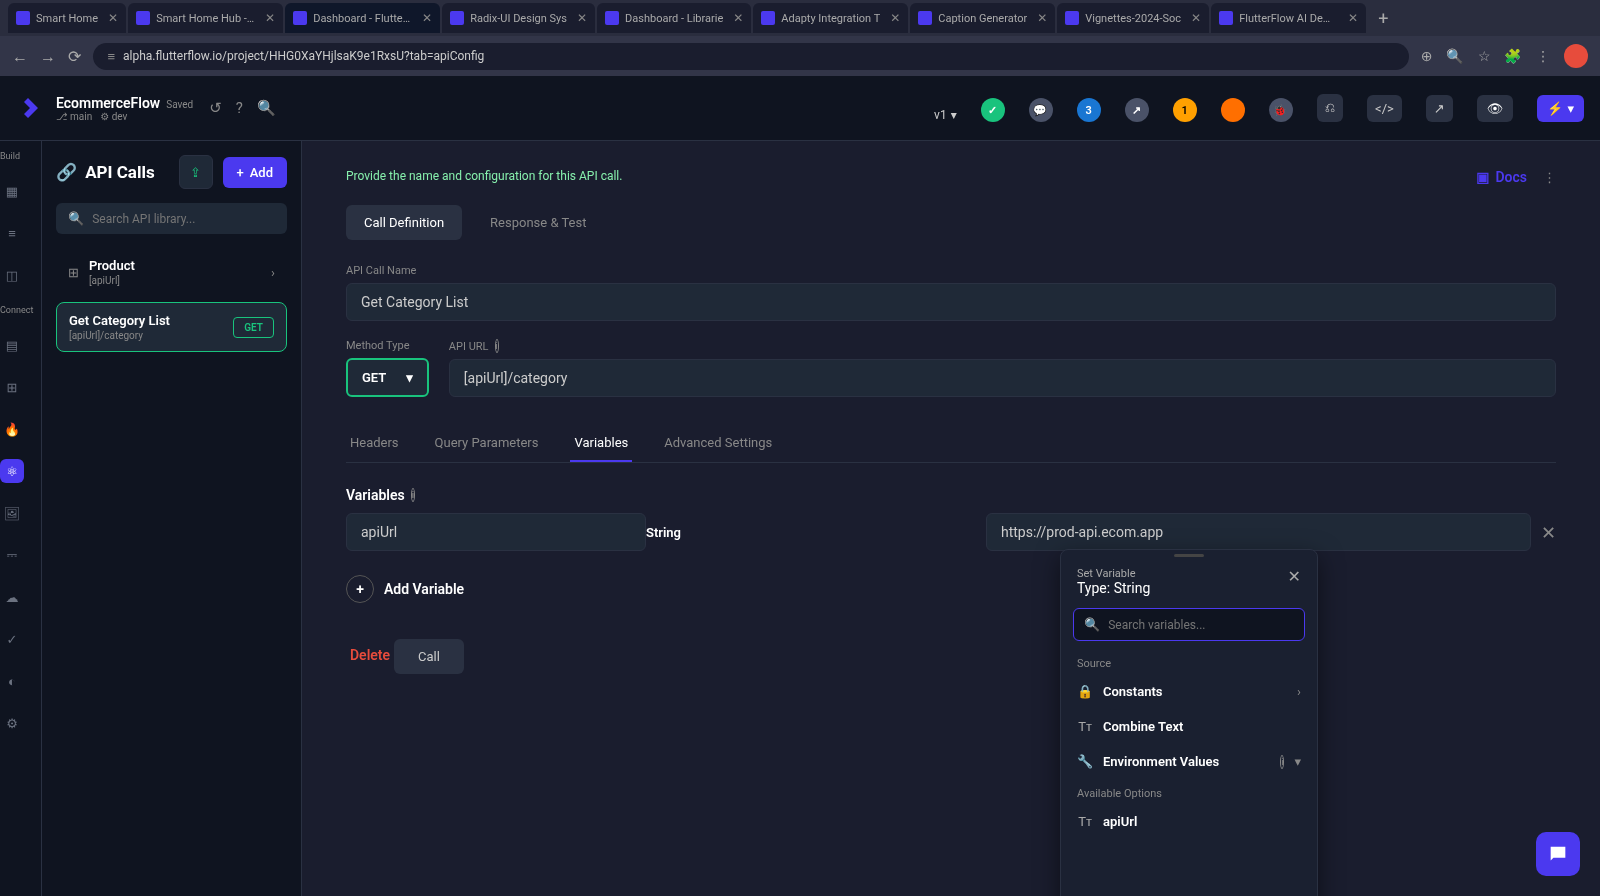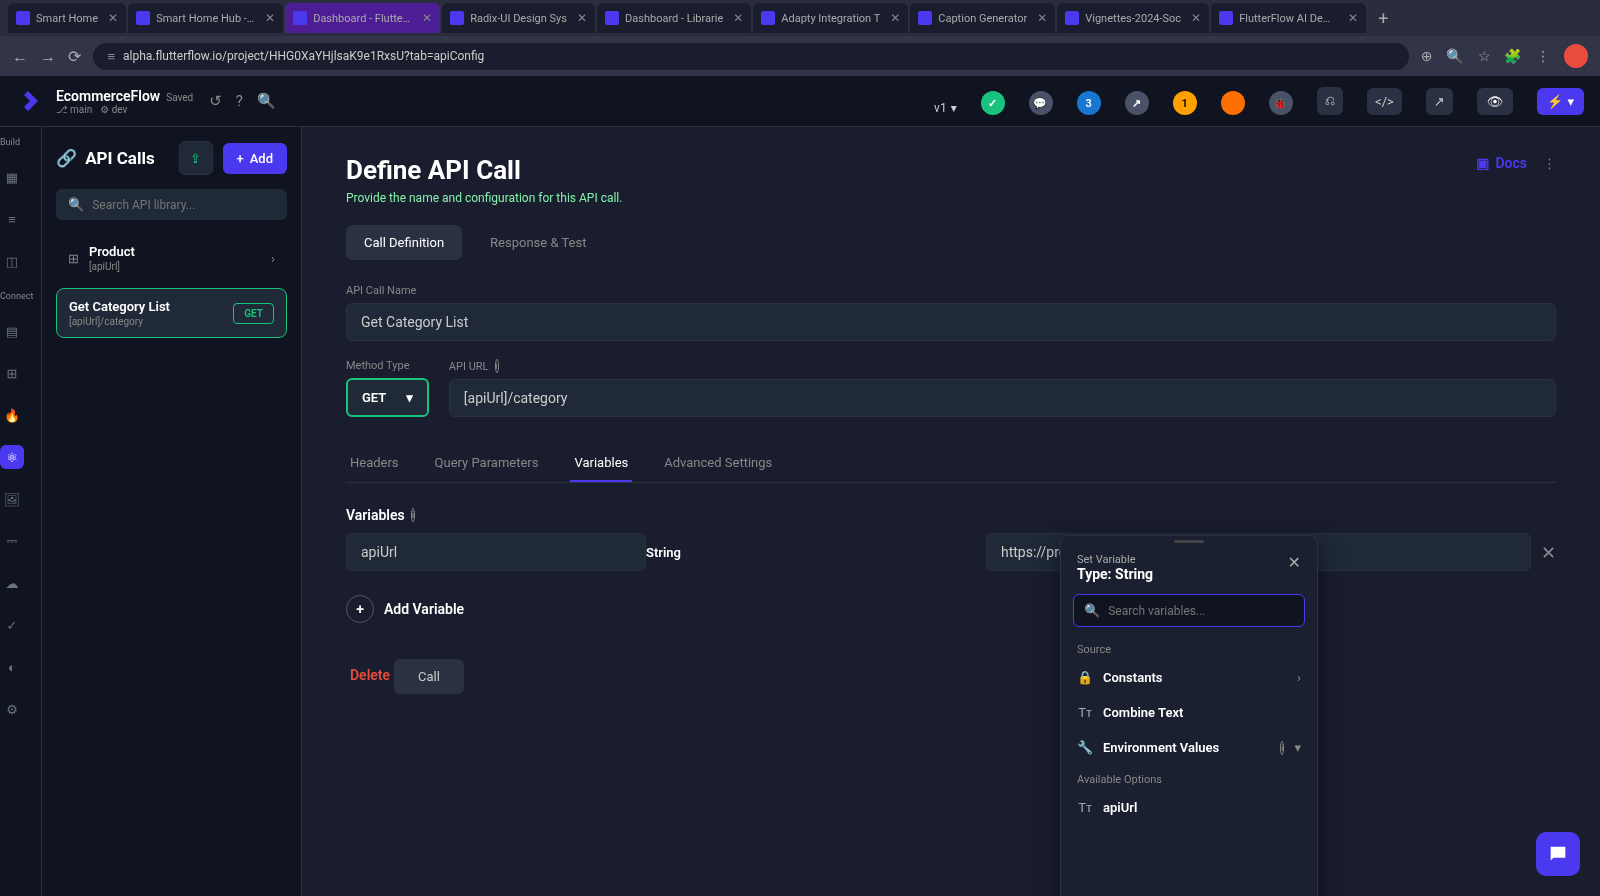"Dashboard - FlutterF" .tab.active { background: #4c1d95 -> #0f172a }
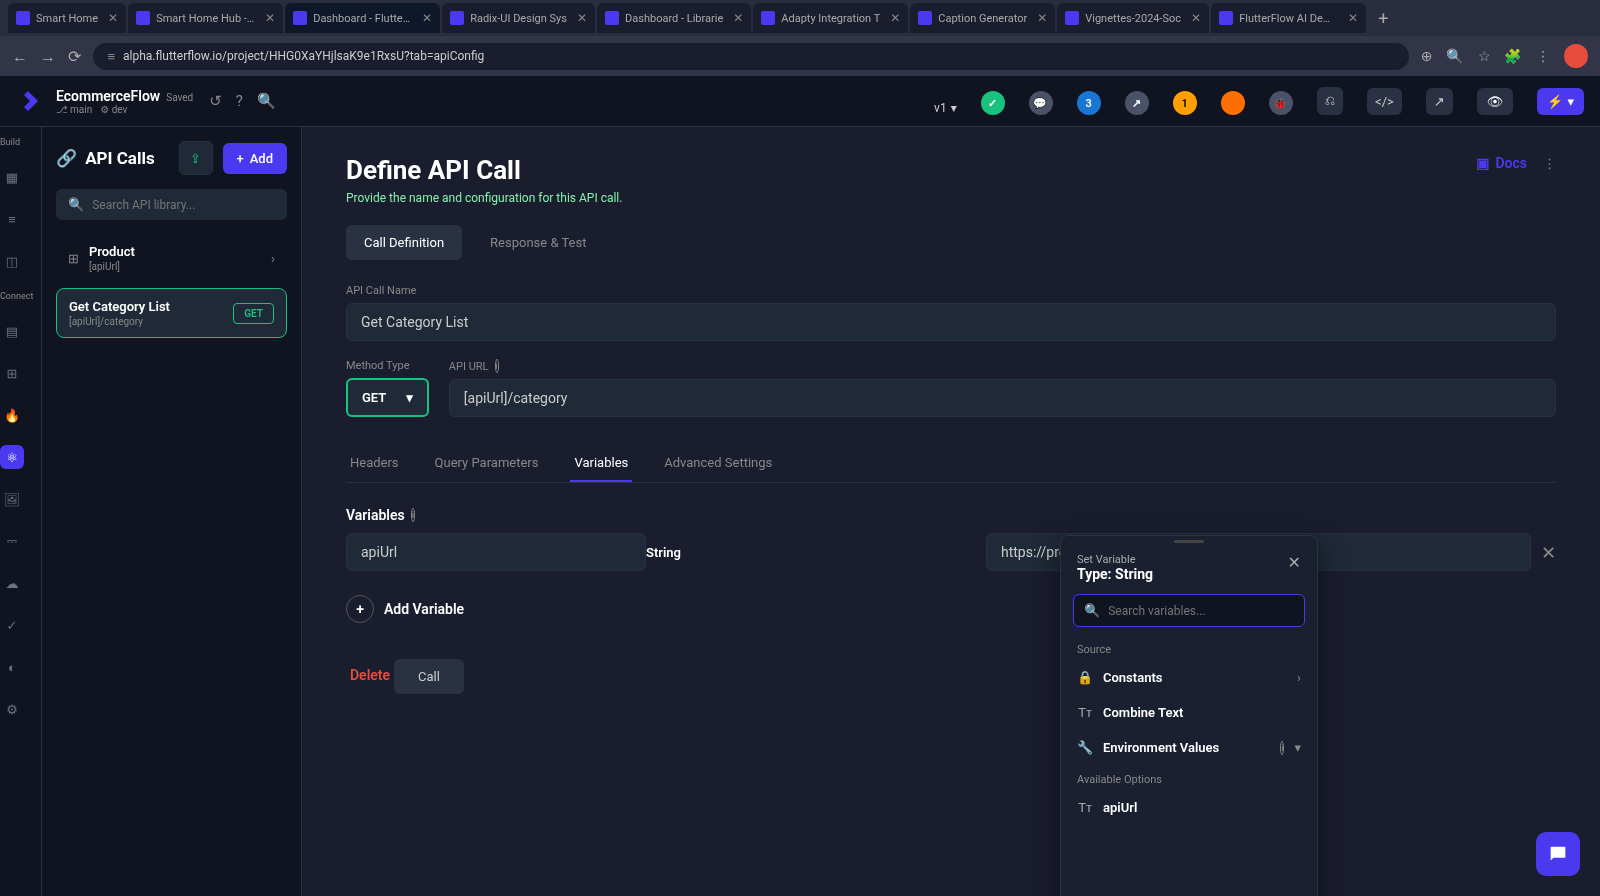"EcommerceFlow" .app-header { height: 51px -> 65px }
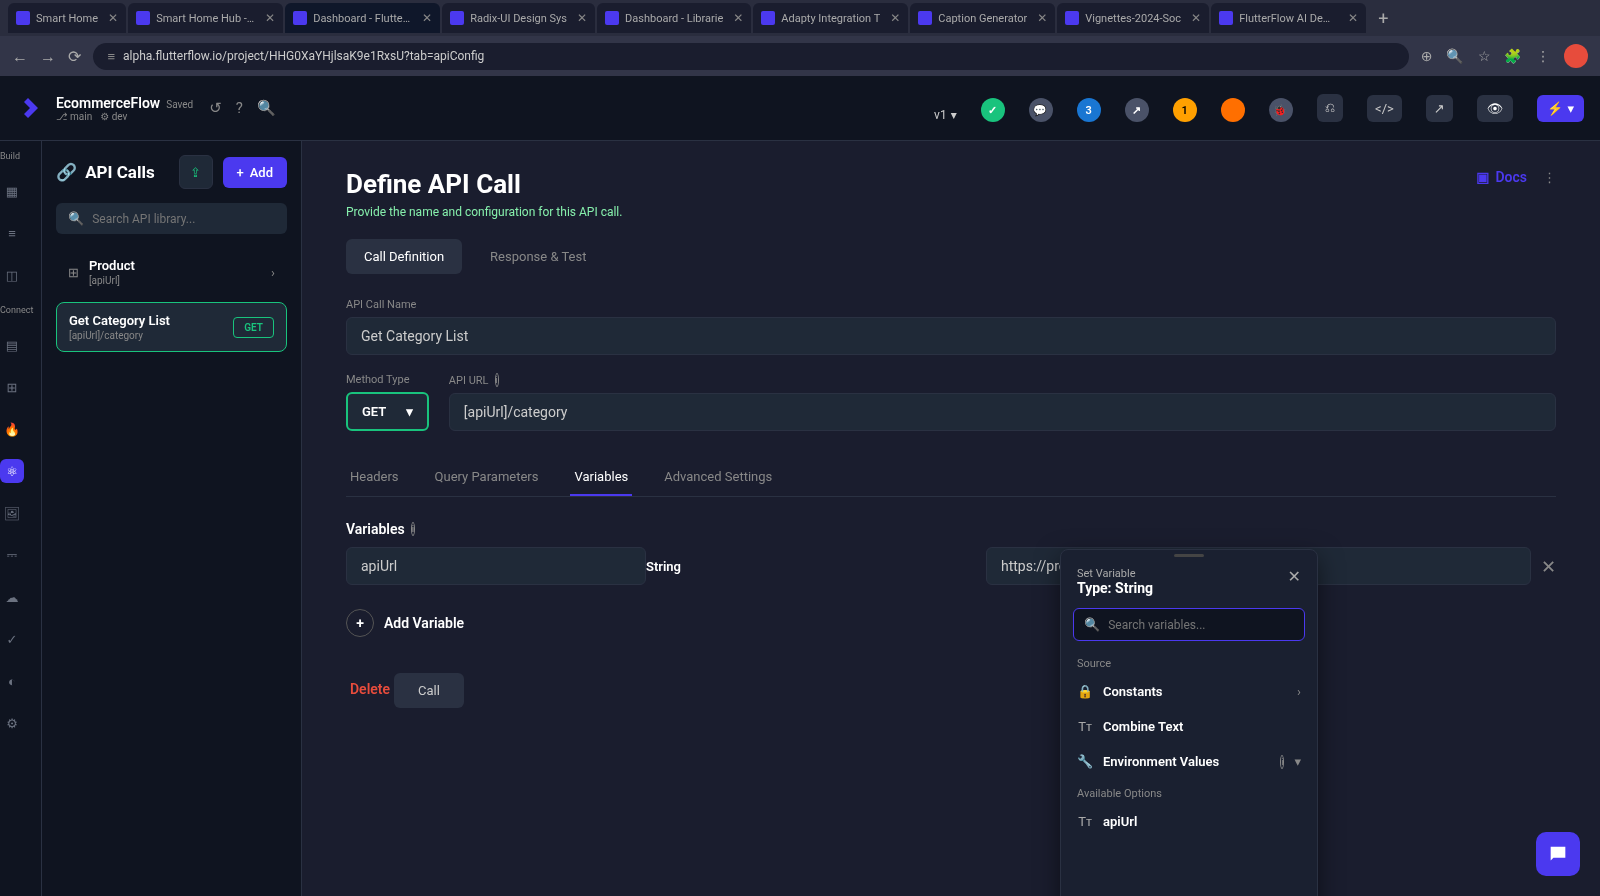"Define API Call" div.pg-title { html: <div>Define API Call</div> -> none }
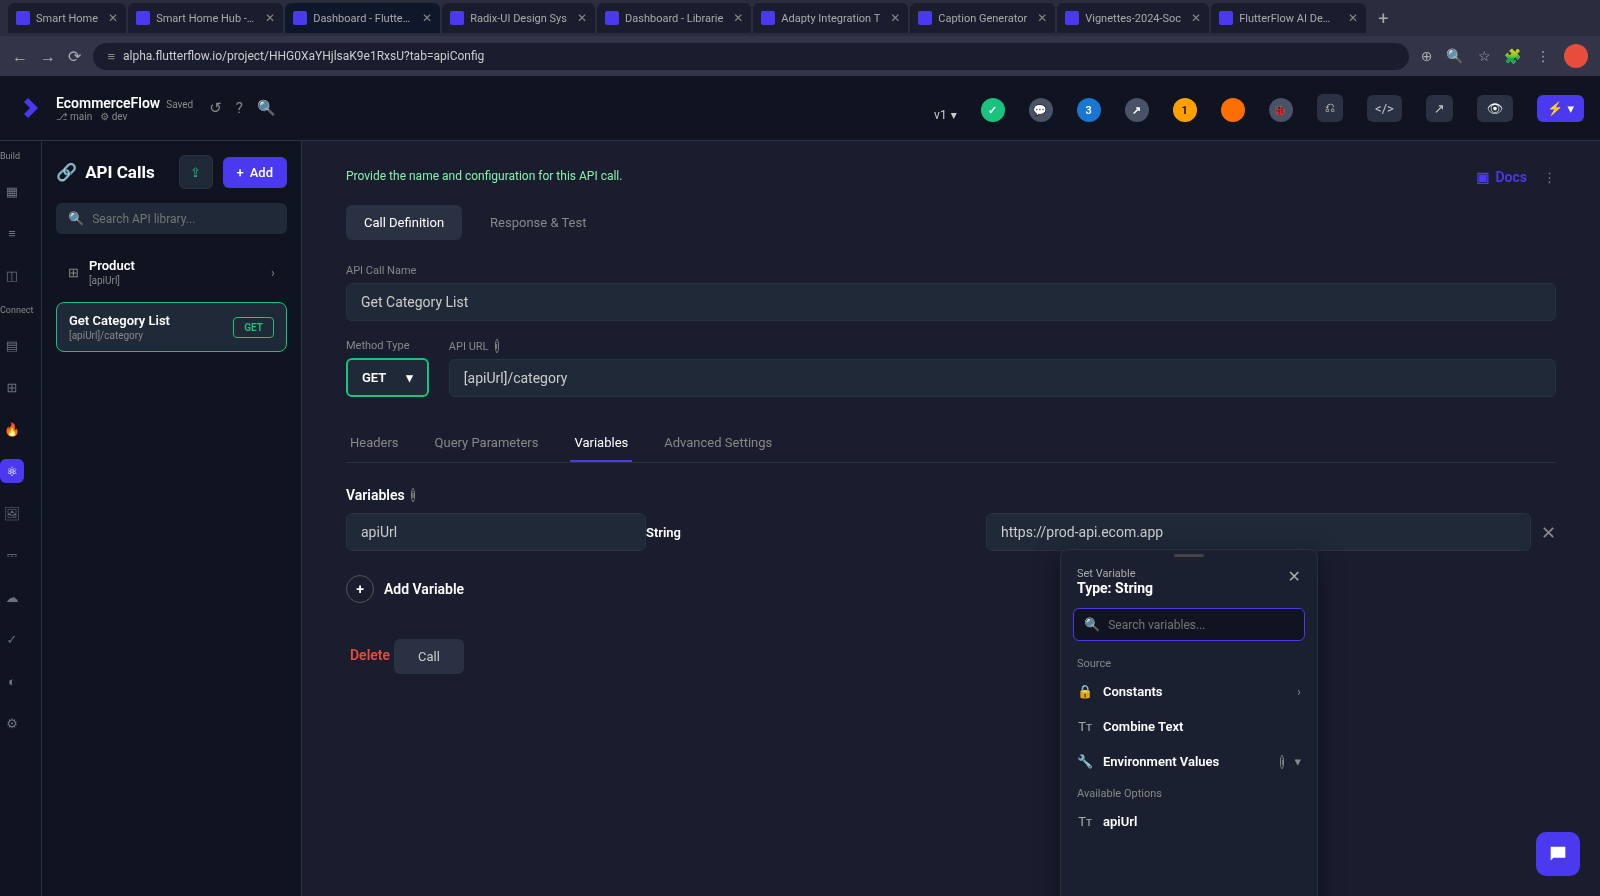"Type: String" .pop-type { font-weight: 700 -> 400 }
